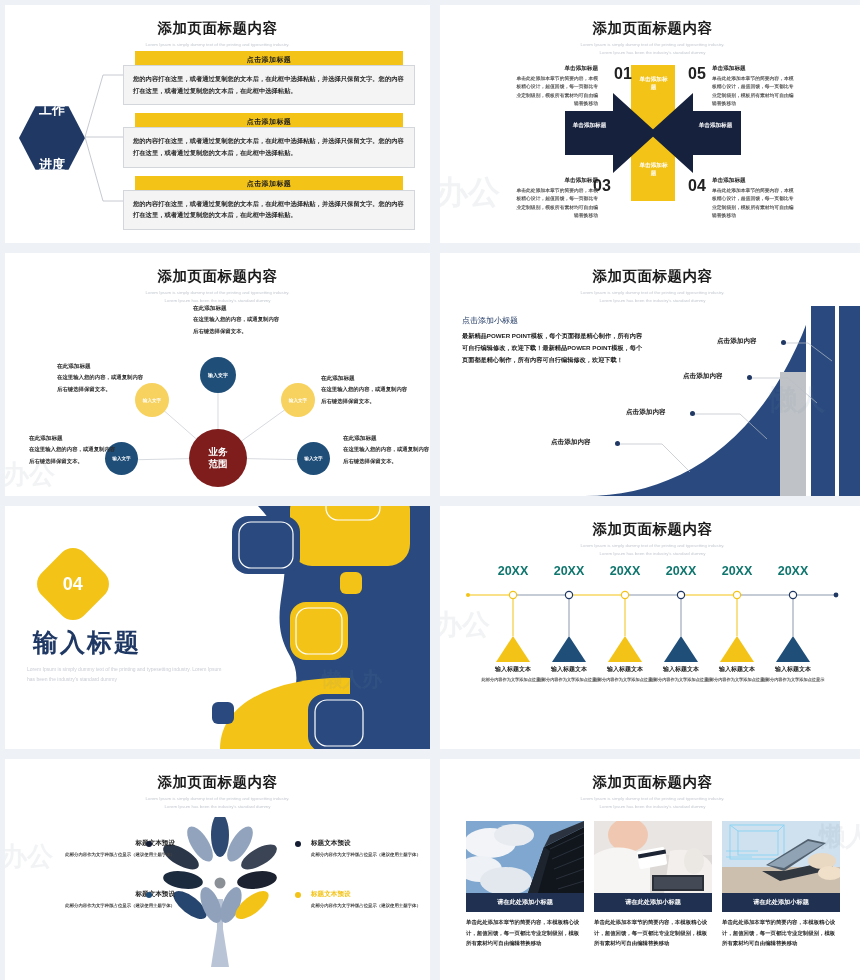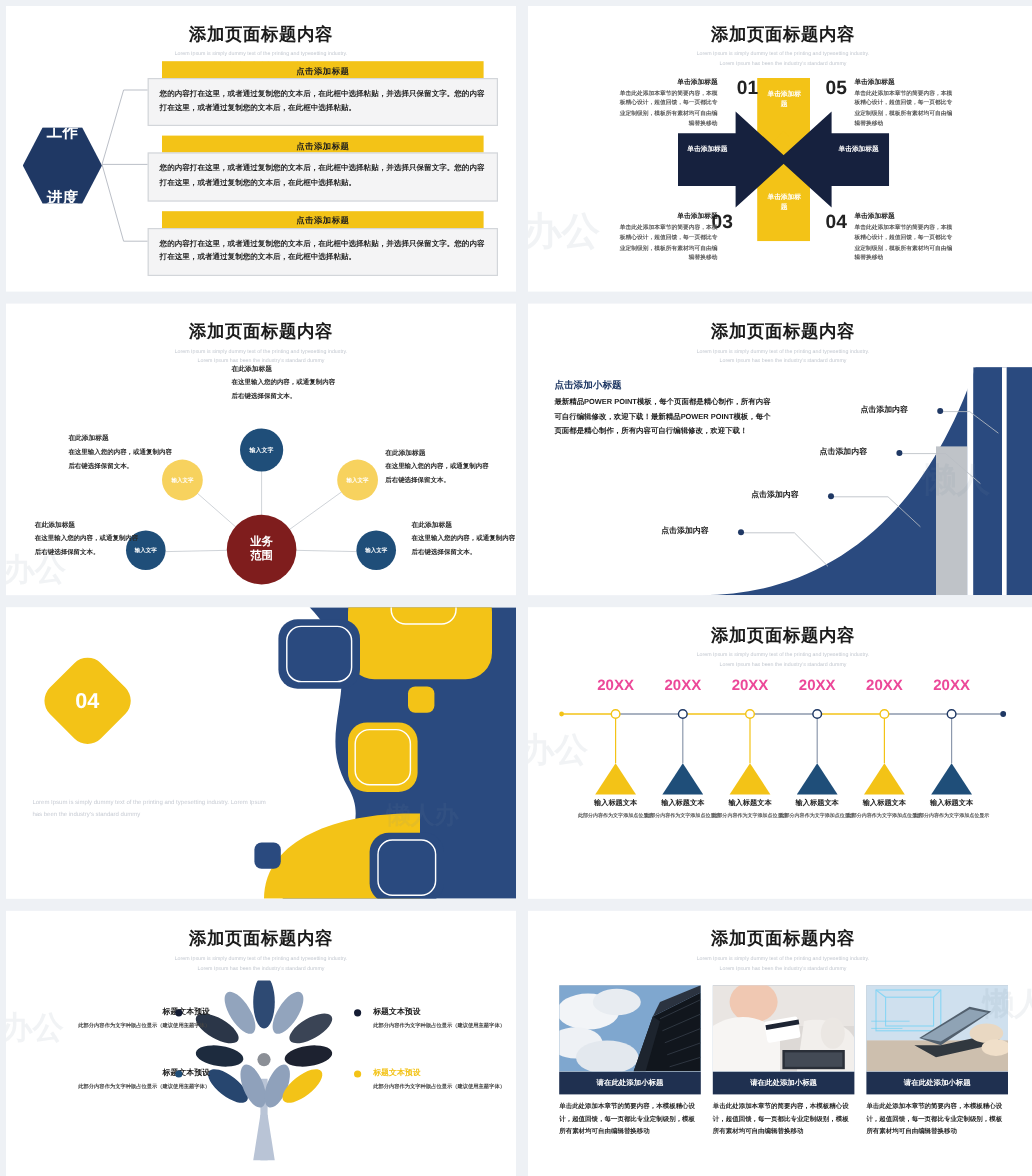"点击添加小标题" .s4h { font-weight: bold -> normal }
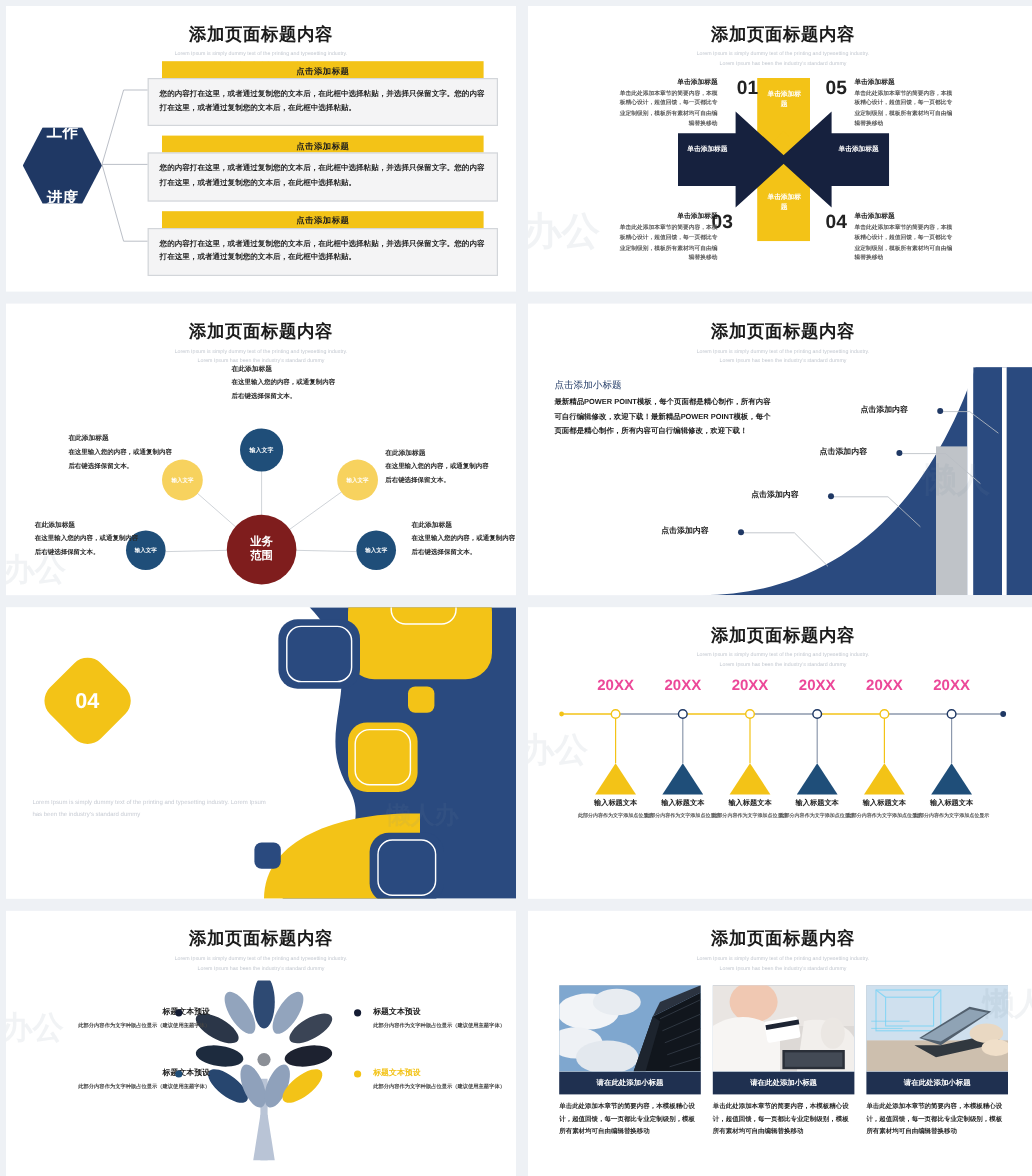"20XX" .yr { color: #ec4899 -> #0f766e }
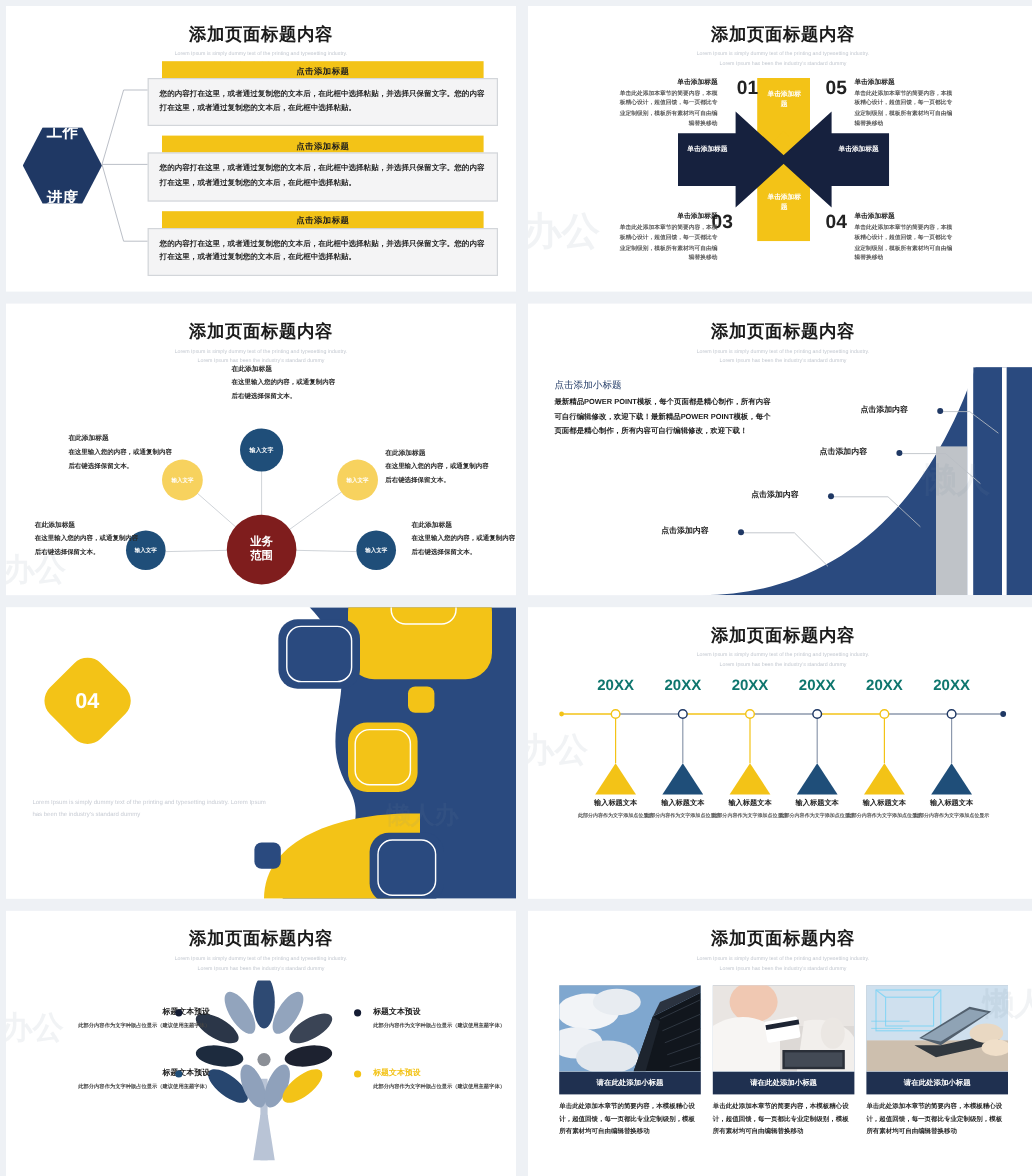"输入标题" div.s5t { html: none -> <div>输入标题</div> }
